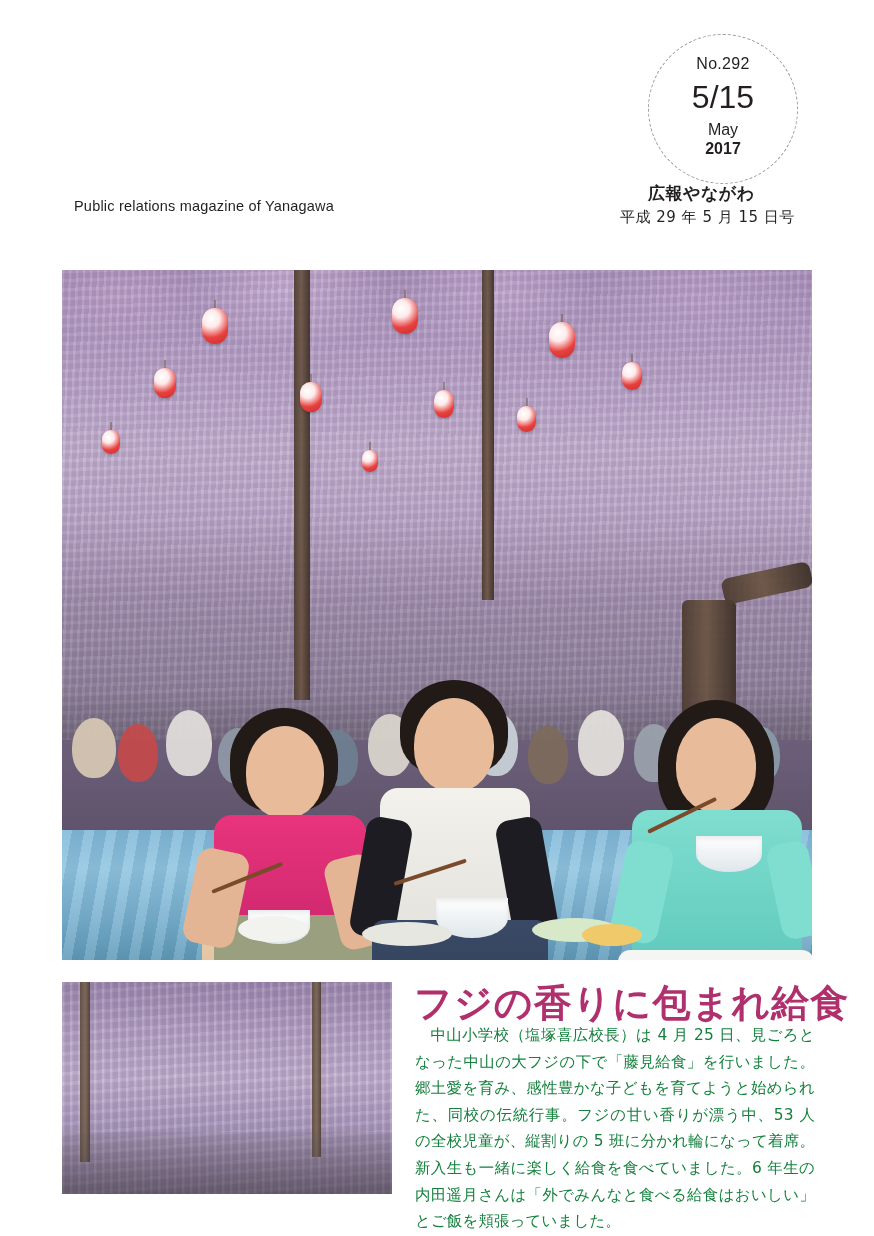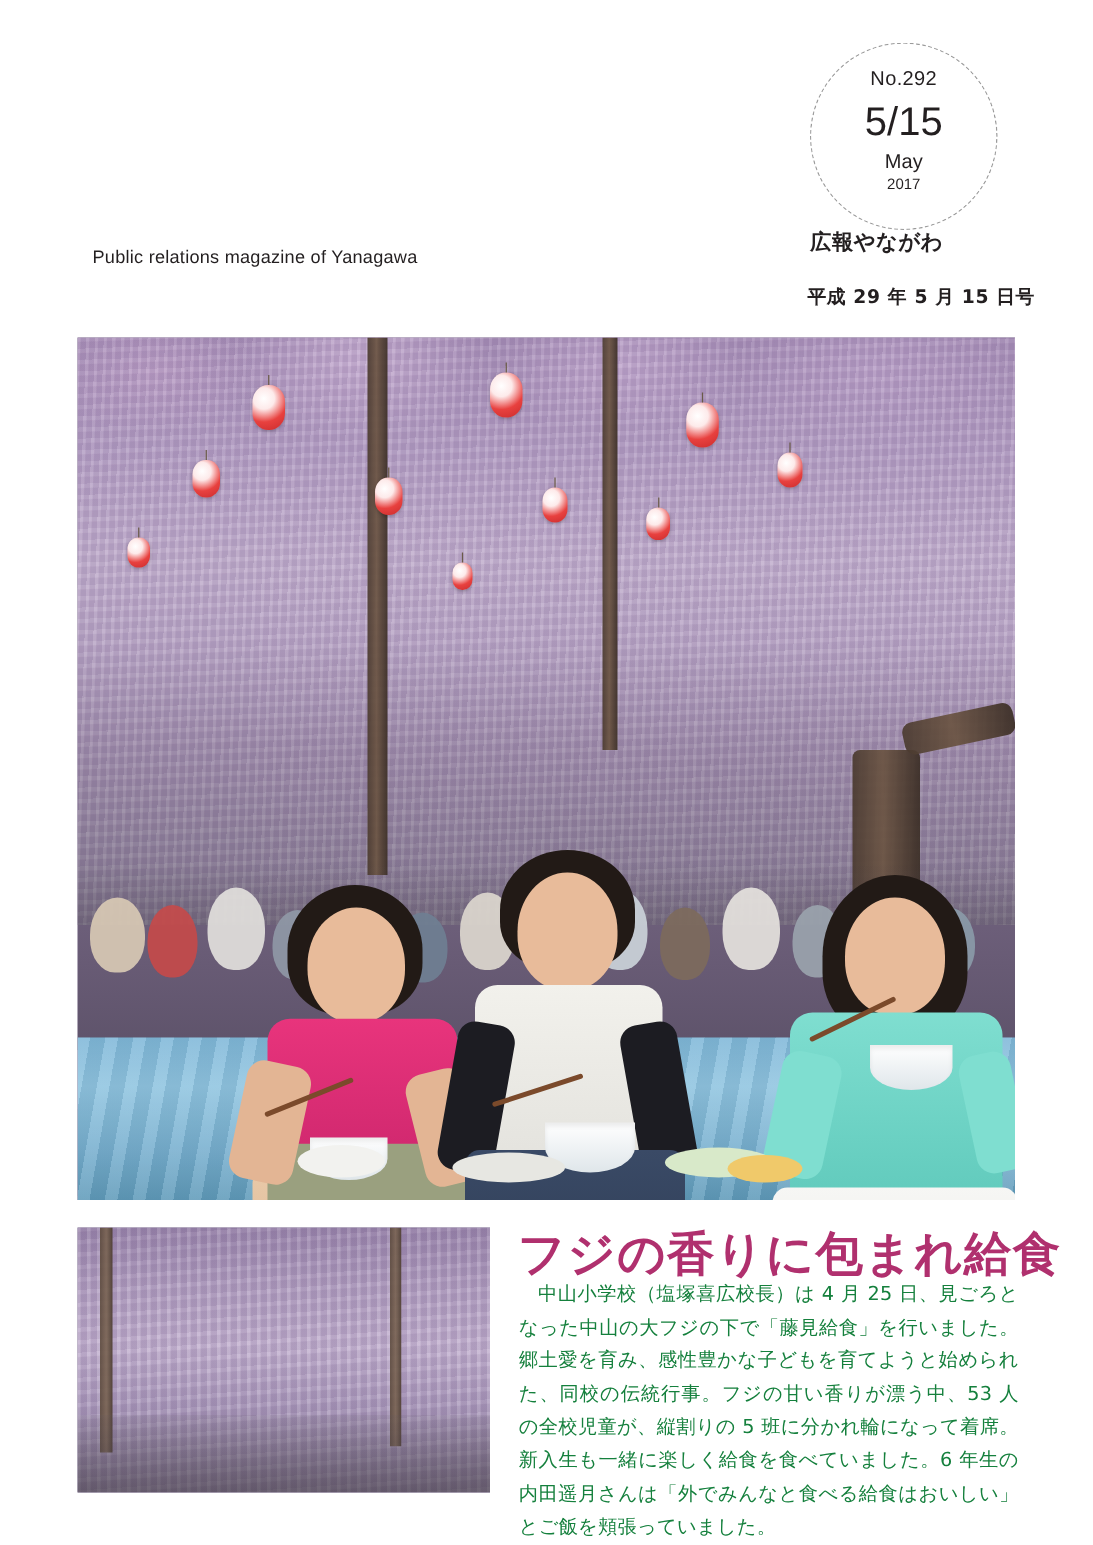"2017" .date-circle .yr { font-size: 12px -> 16px; font-weight: none -> bold }
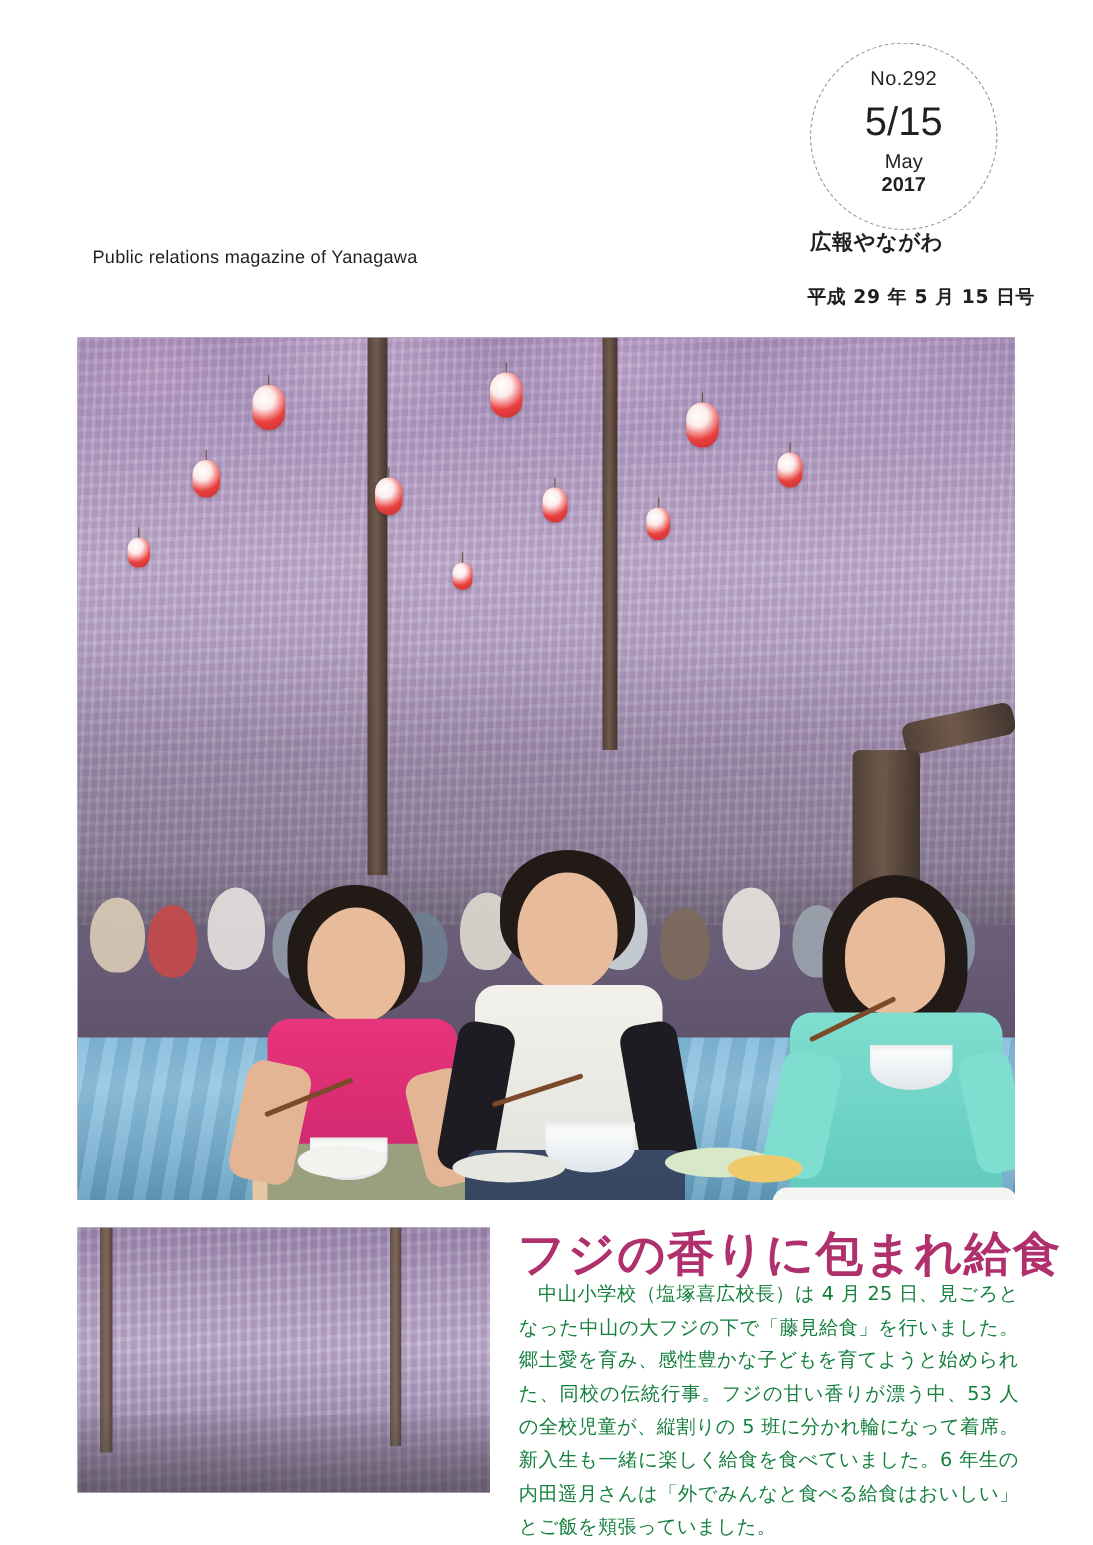"平成 29 年 5 月" .jp-date { font-weight: bold -> normal; margin-top: 20px -> none; text-align: right -> left }
